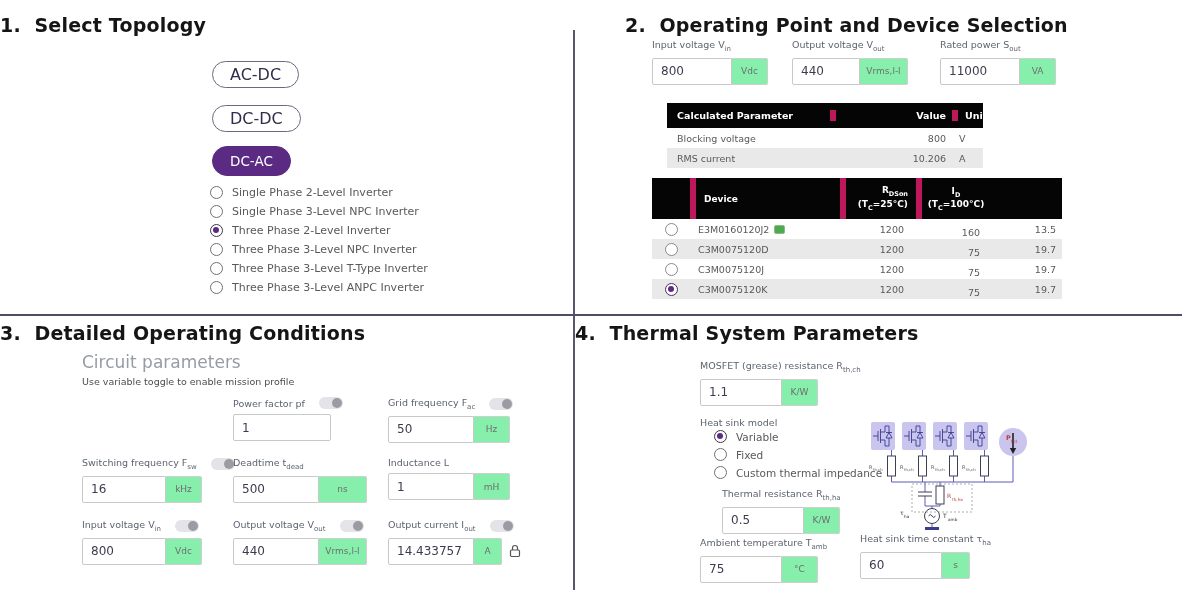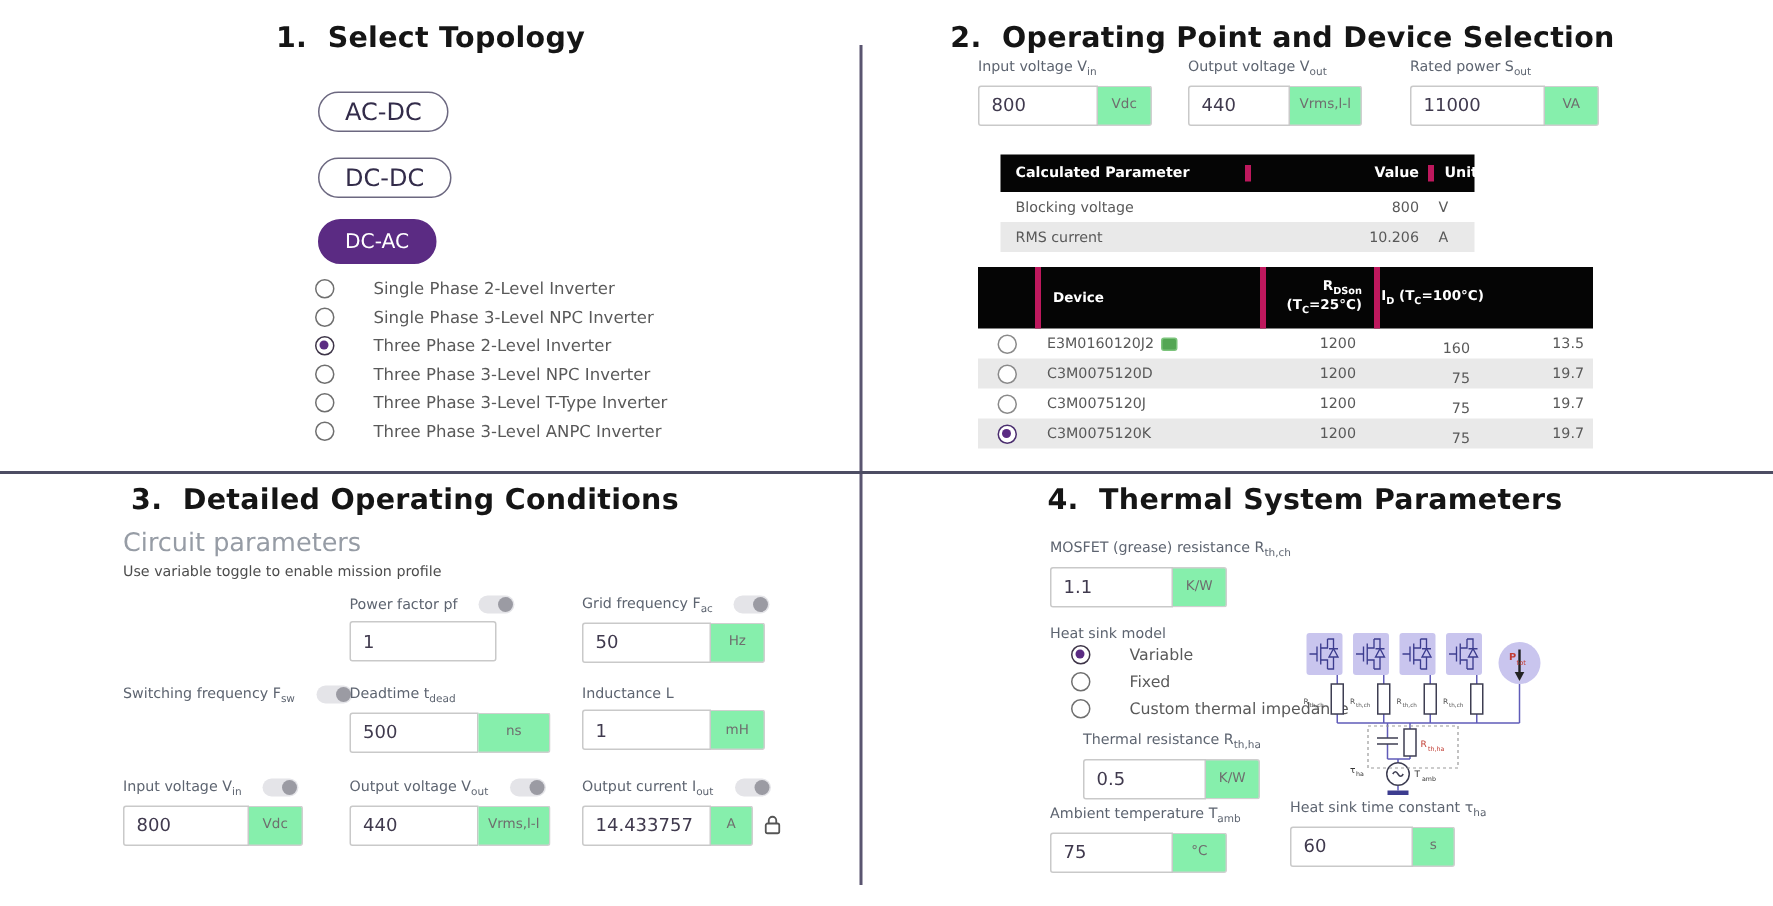"1. Select Topology" .sec-title { text-align: center -> left }
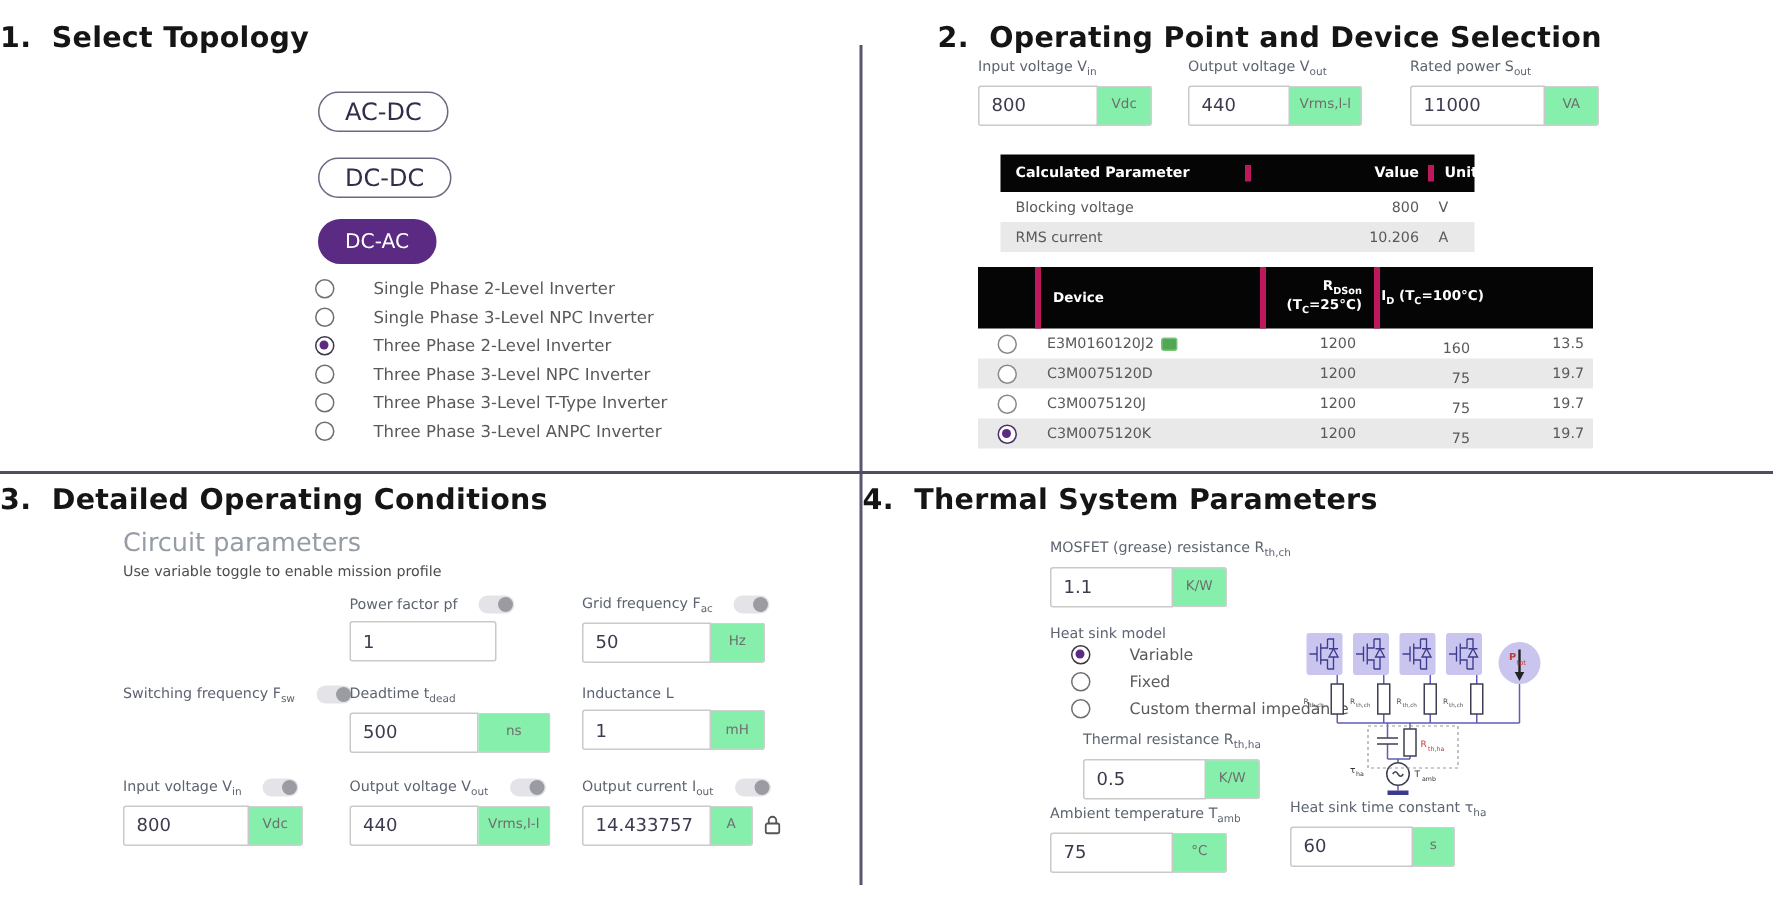"11000" input.ival { width: 90px -> 80px }
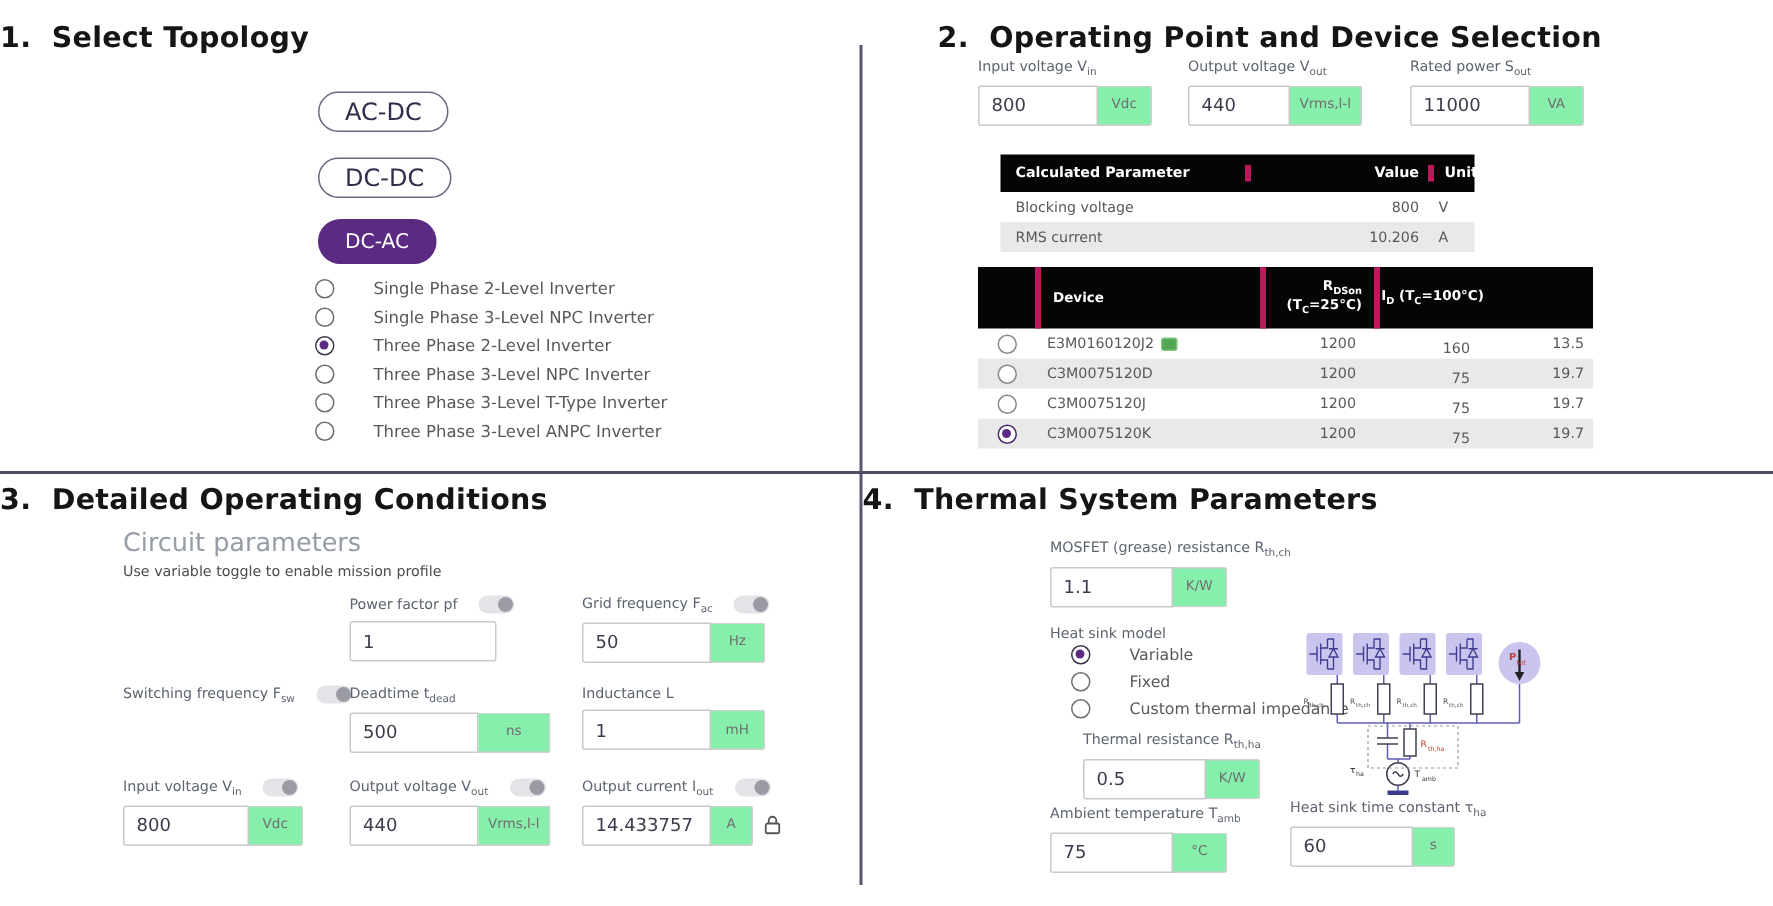"Value" .sep { border-left: 4px solid #be185d -> 6px solid #be185d }
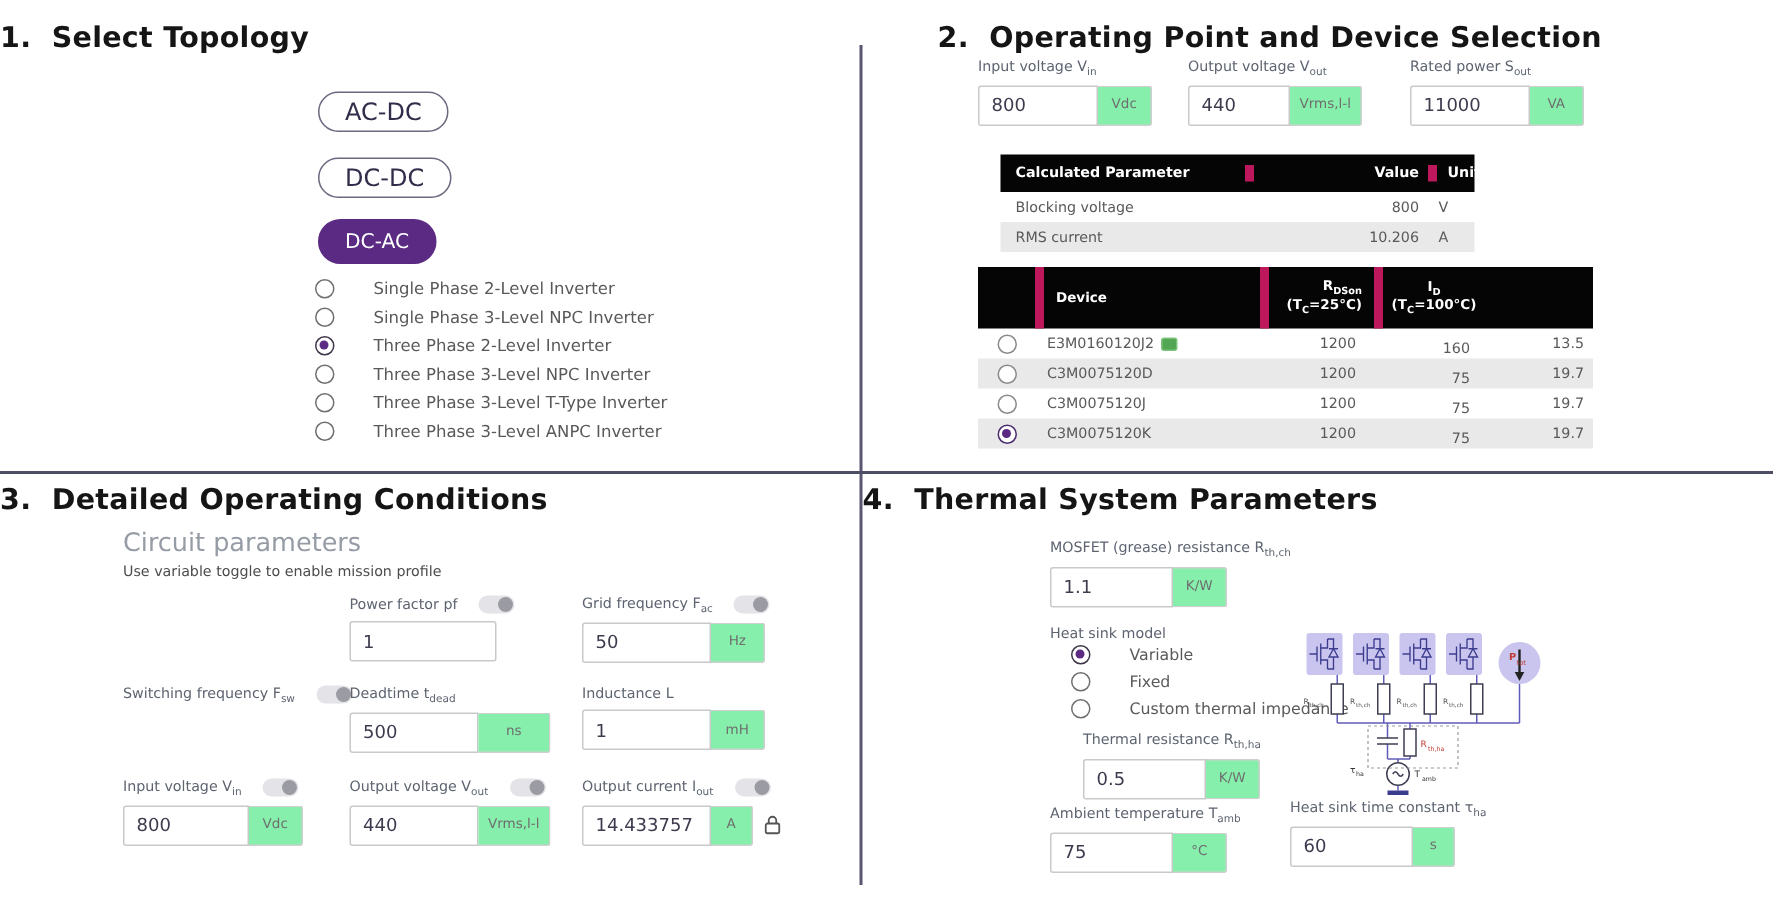"Single Phase 2-Level Inverter" .radio-label { margin-left: 17px -> none }
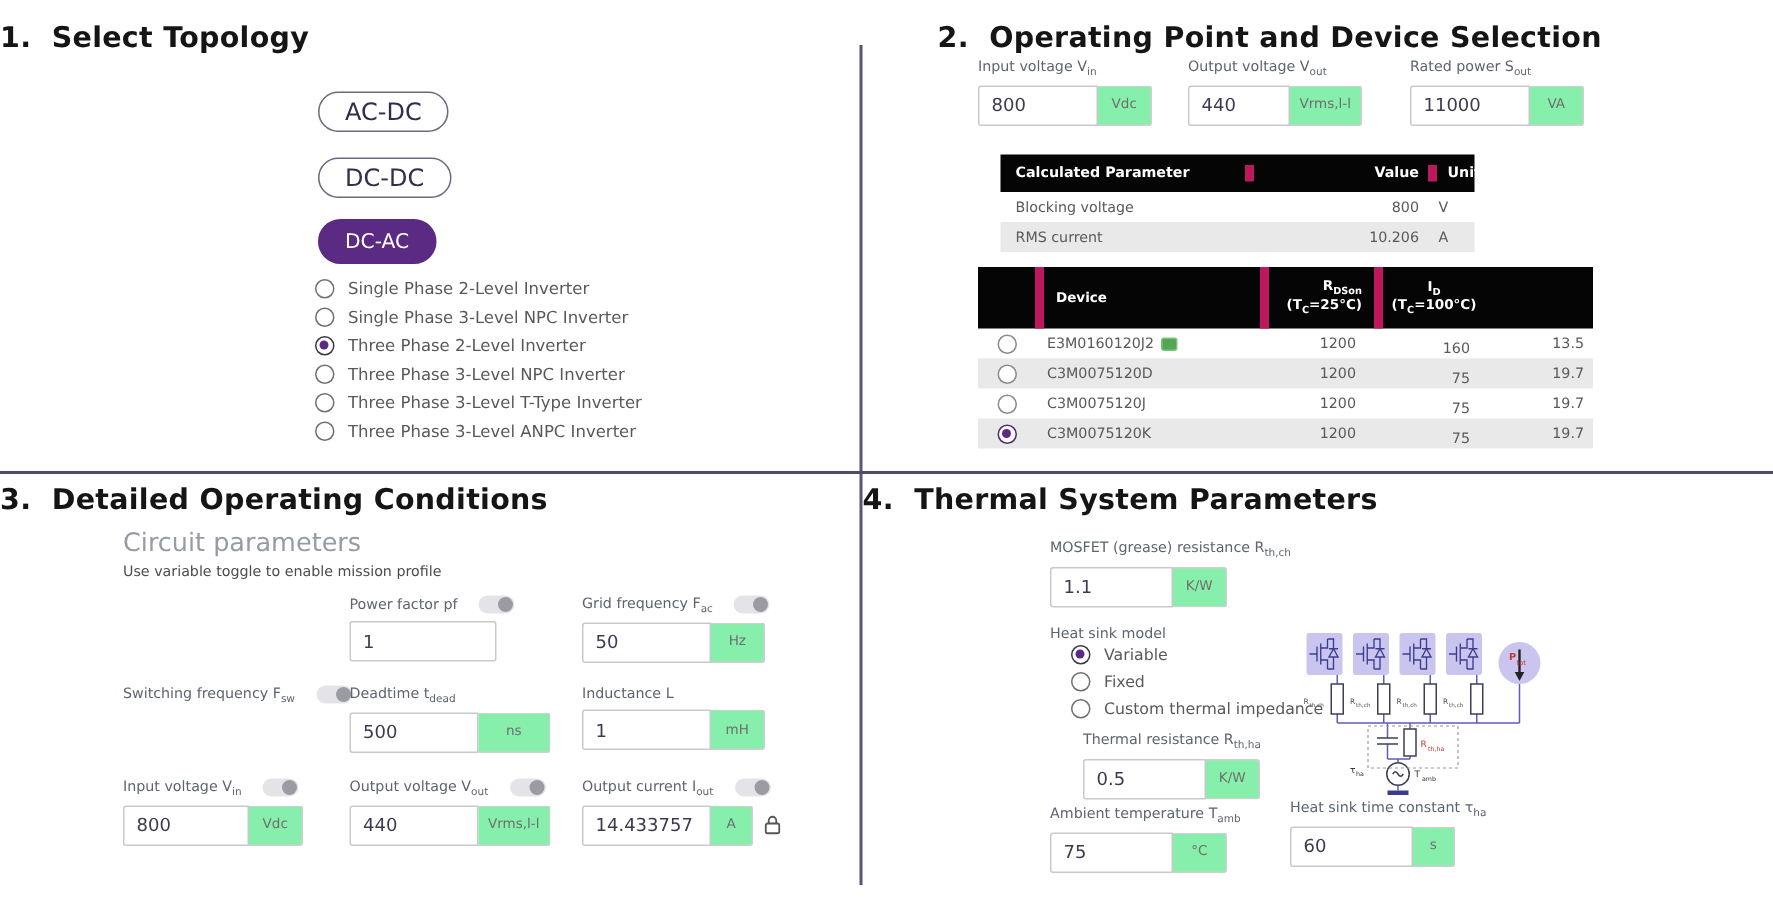"16" div.ibox { html: none -> <div> <input> <span>kHz</span> </div> }
